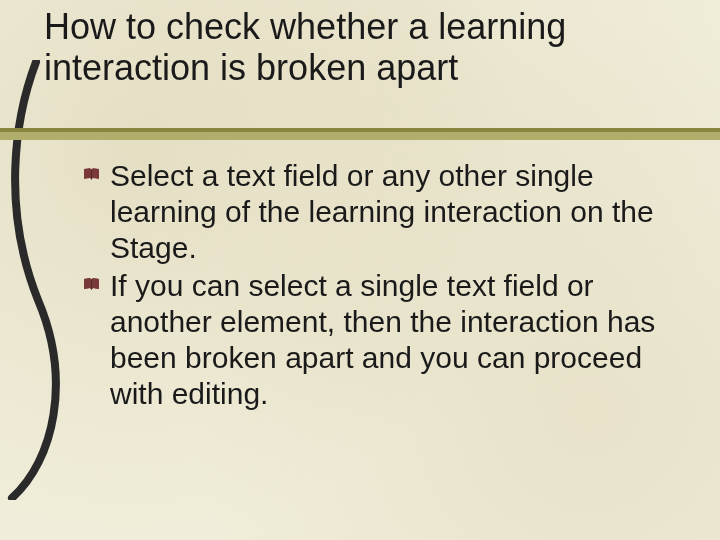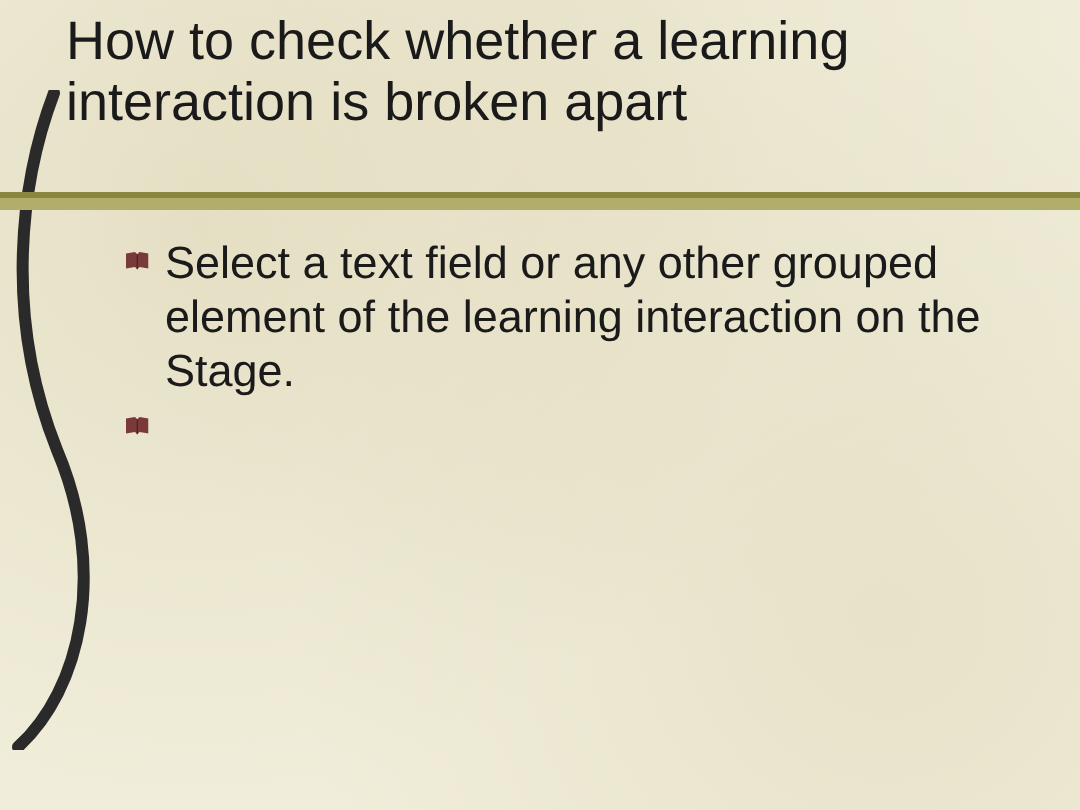"Select a text field or" span { text: grouped element -> single learning }
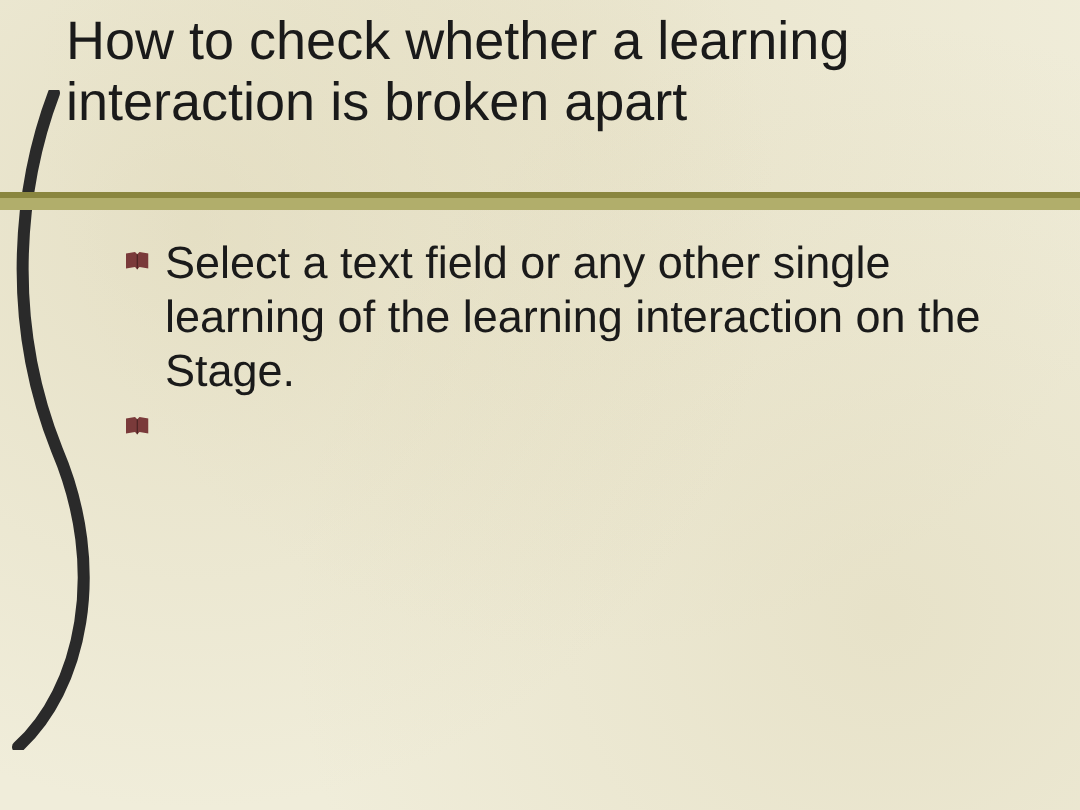"If you can select a" div.item { html: none -> <div> <span> <svg> <path></path> <path></path> </svg> </span> <span>If you can select a single text field or another element, then the interaction has been broken apart and you can proceed with editing.</span> </div> }
